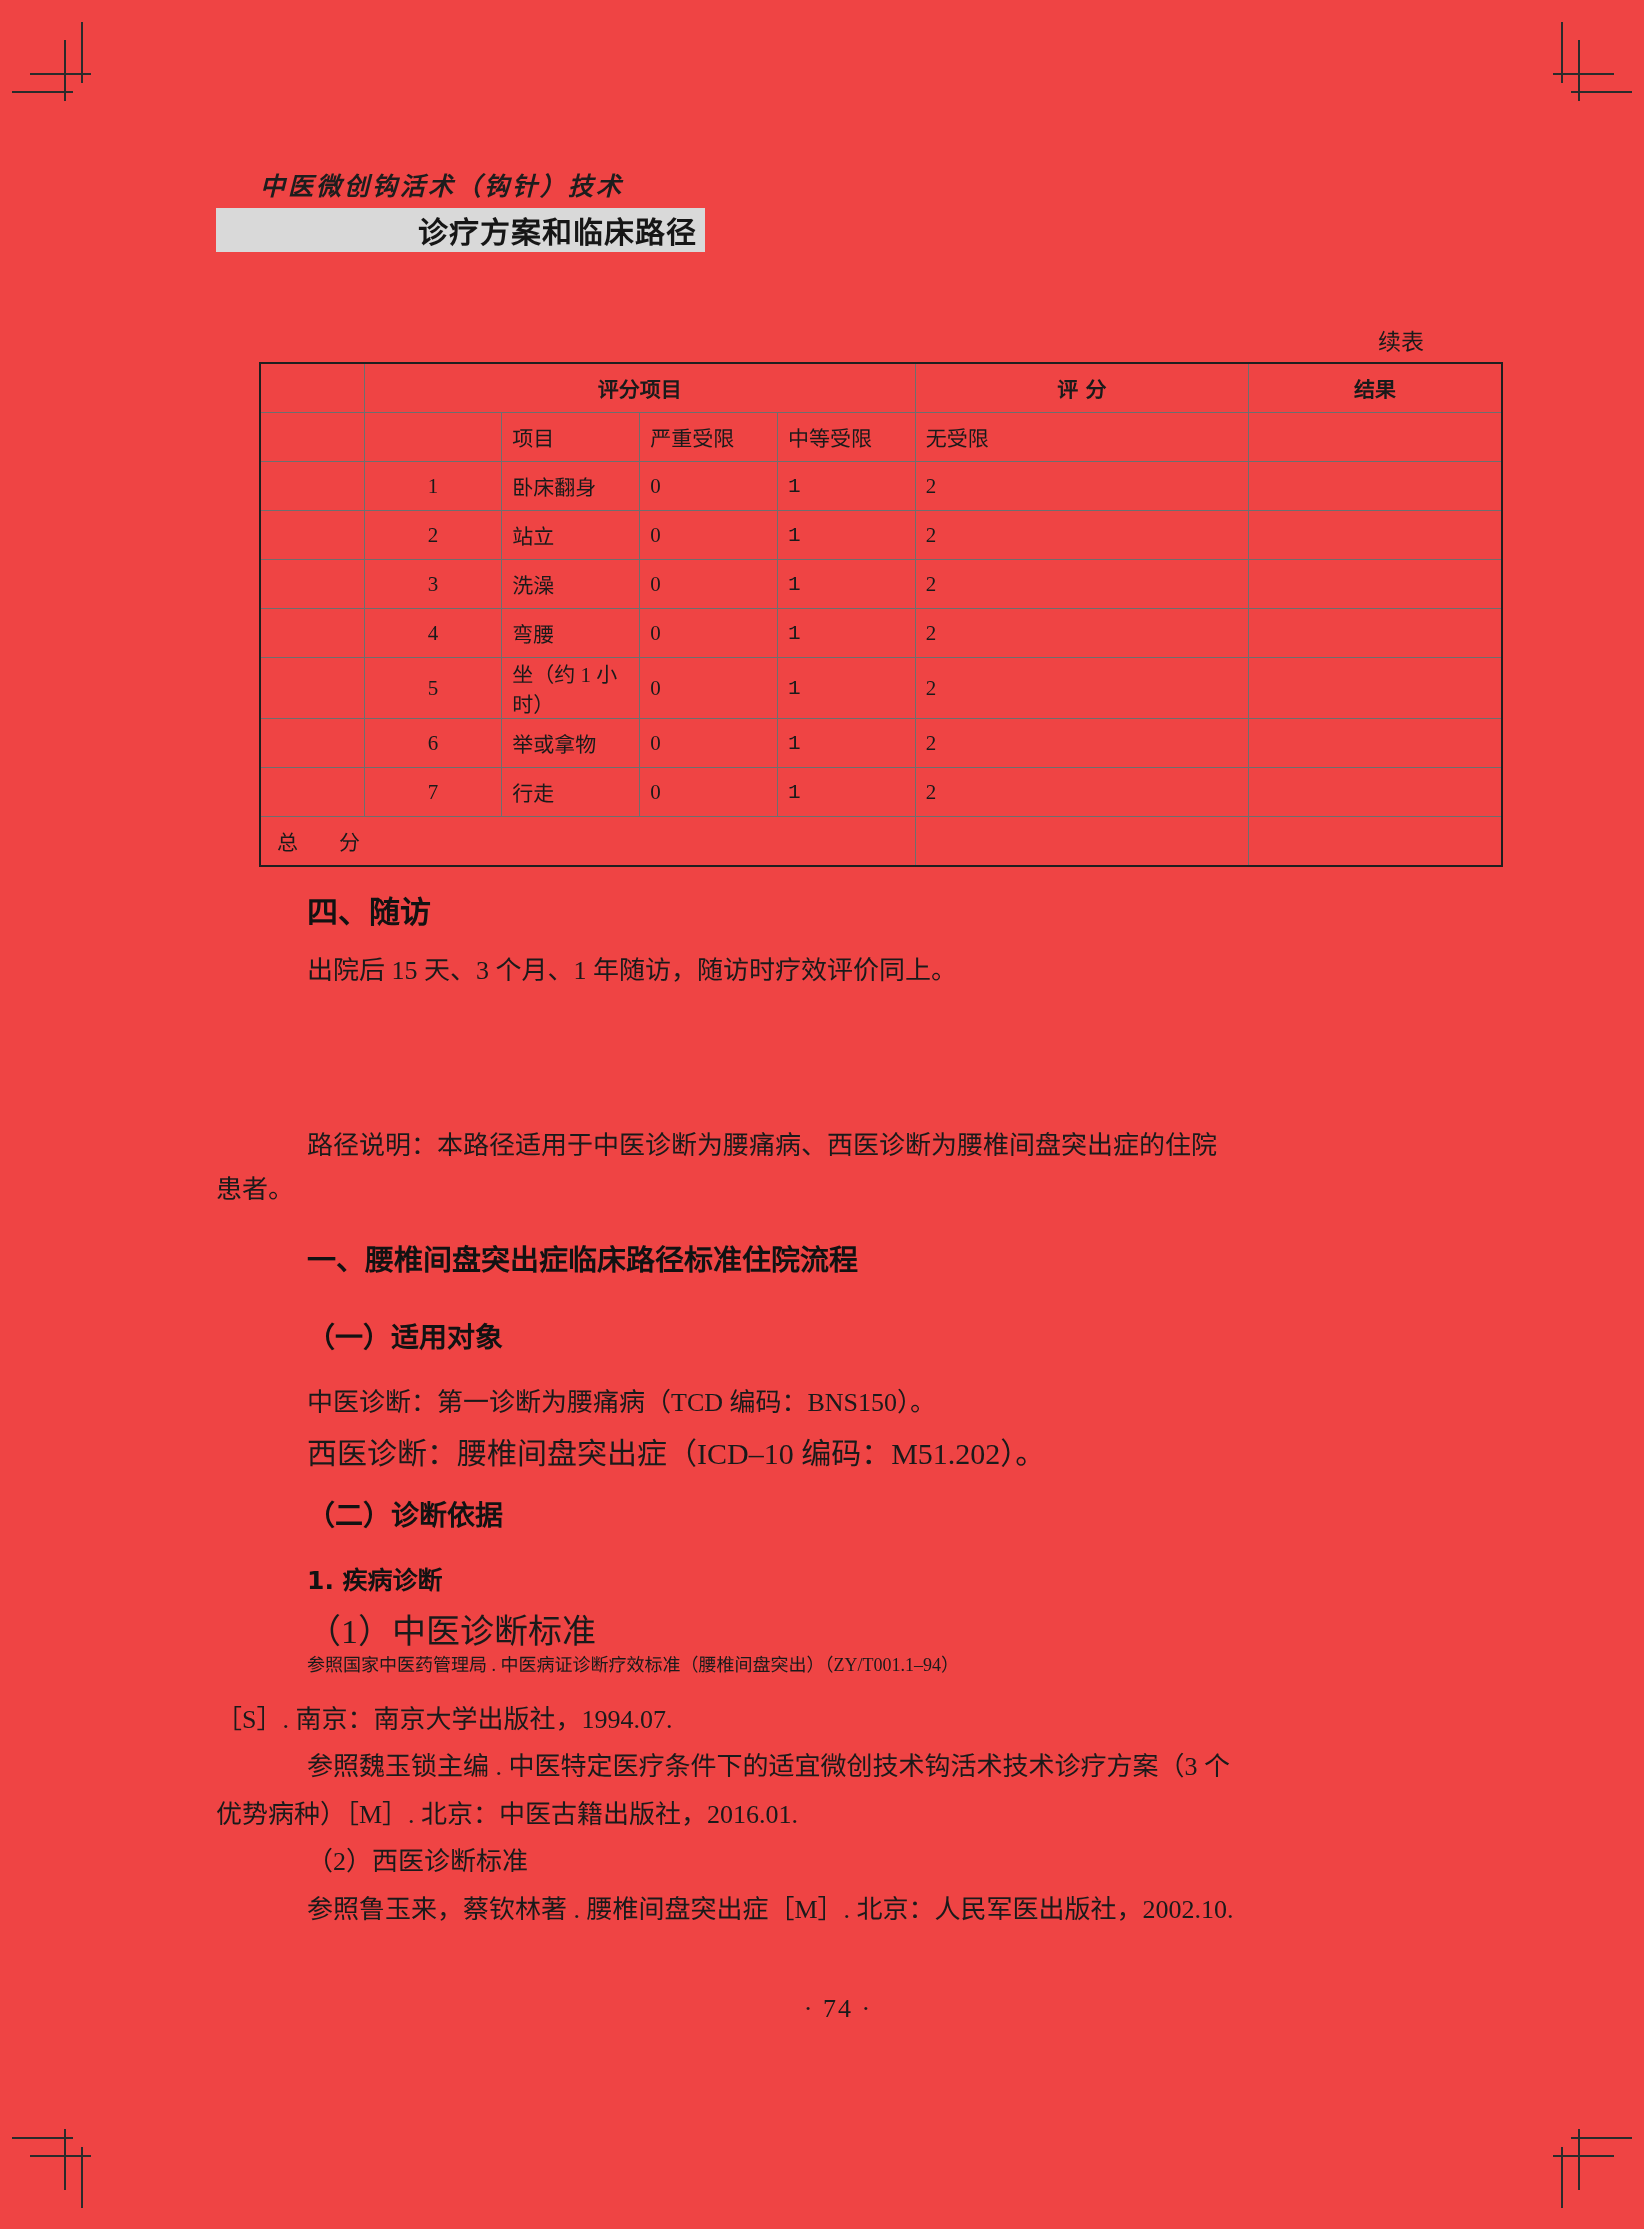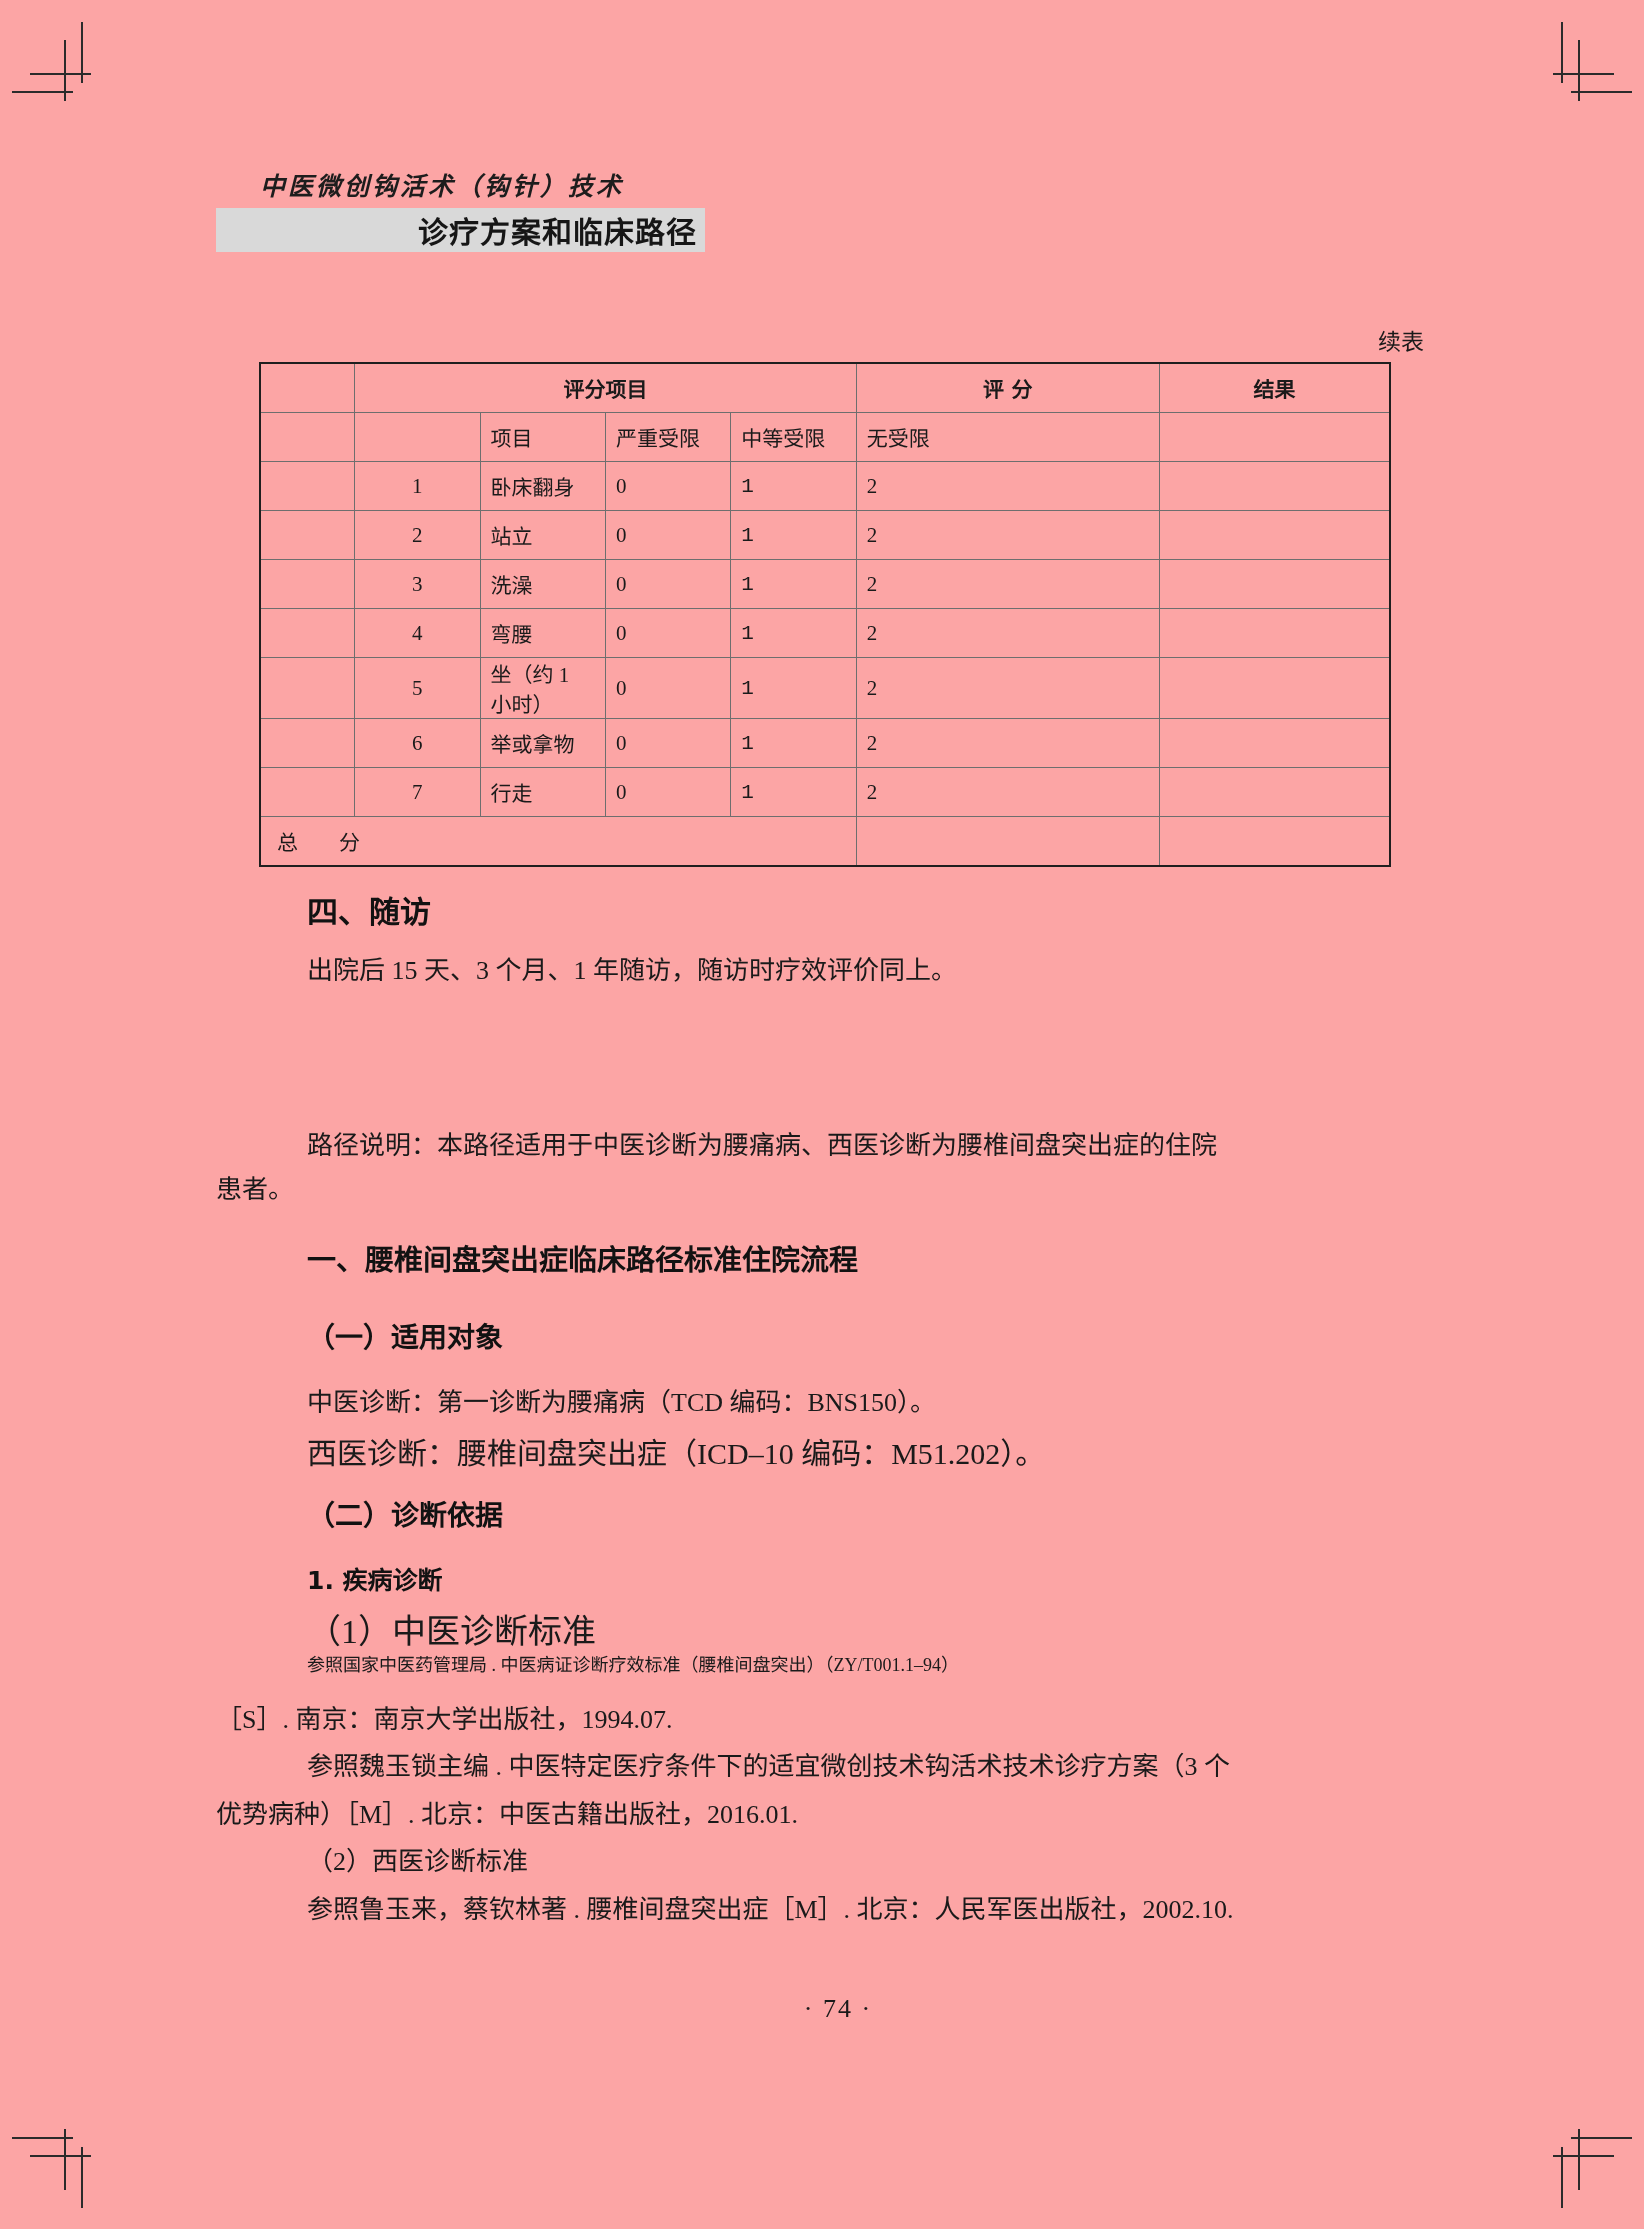"中医微创钩活术（钩针）技术" .page { background: #fca5a5 -> #ef4444 }
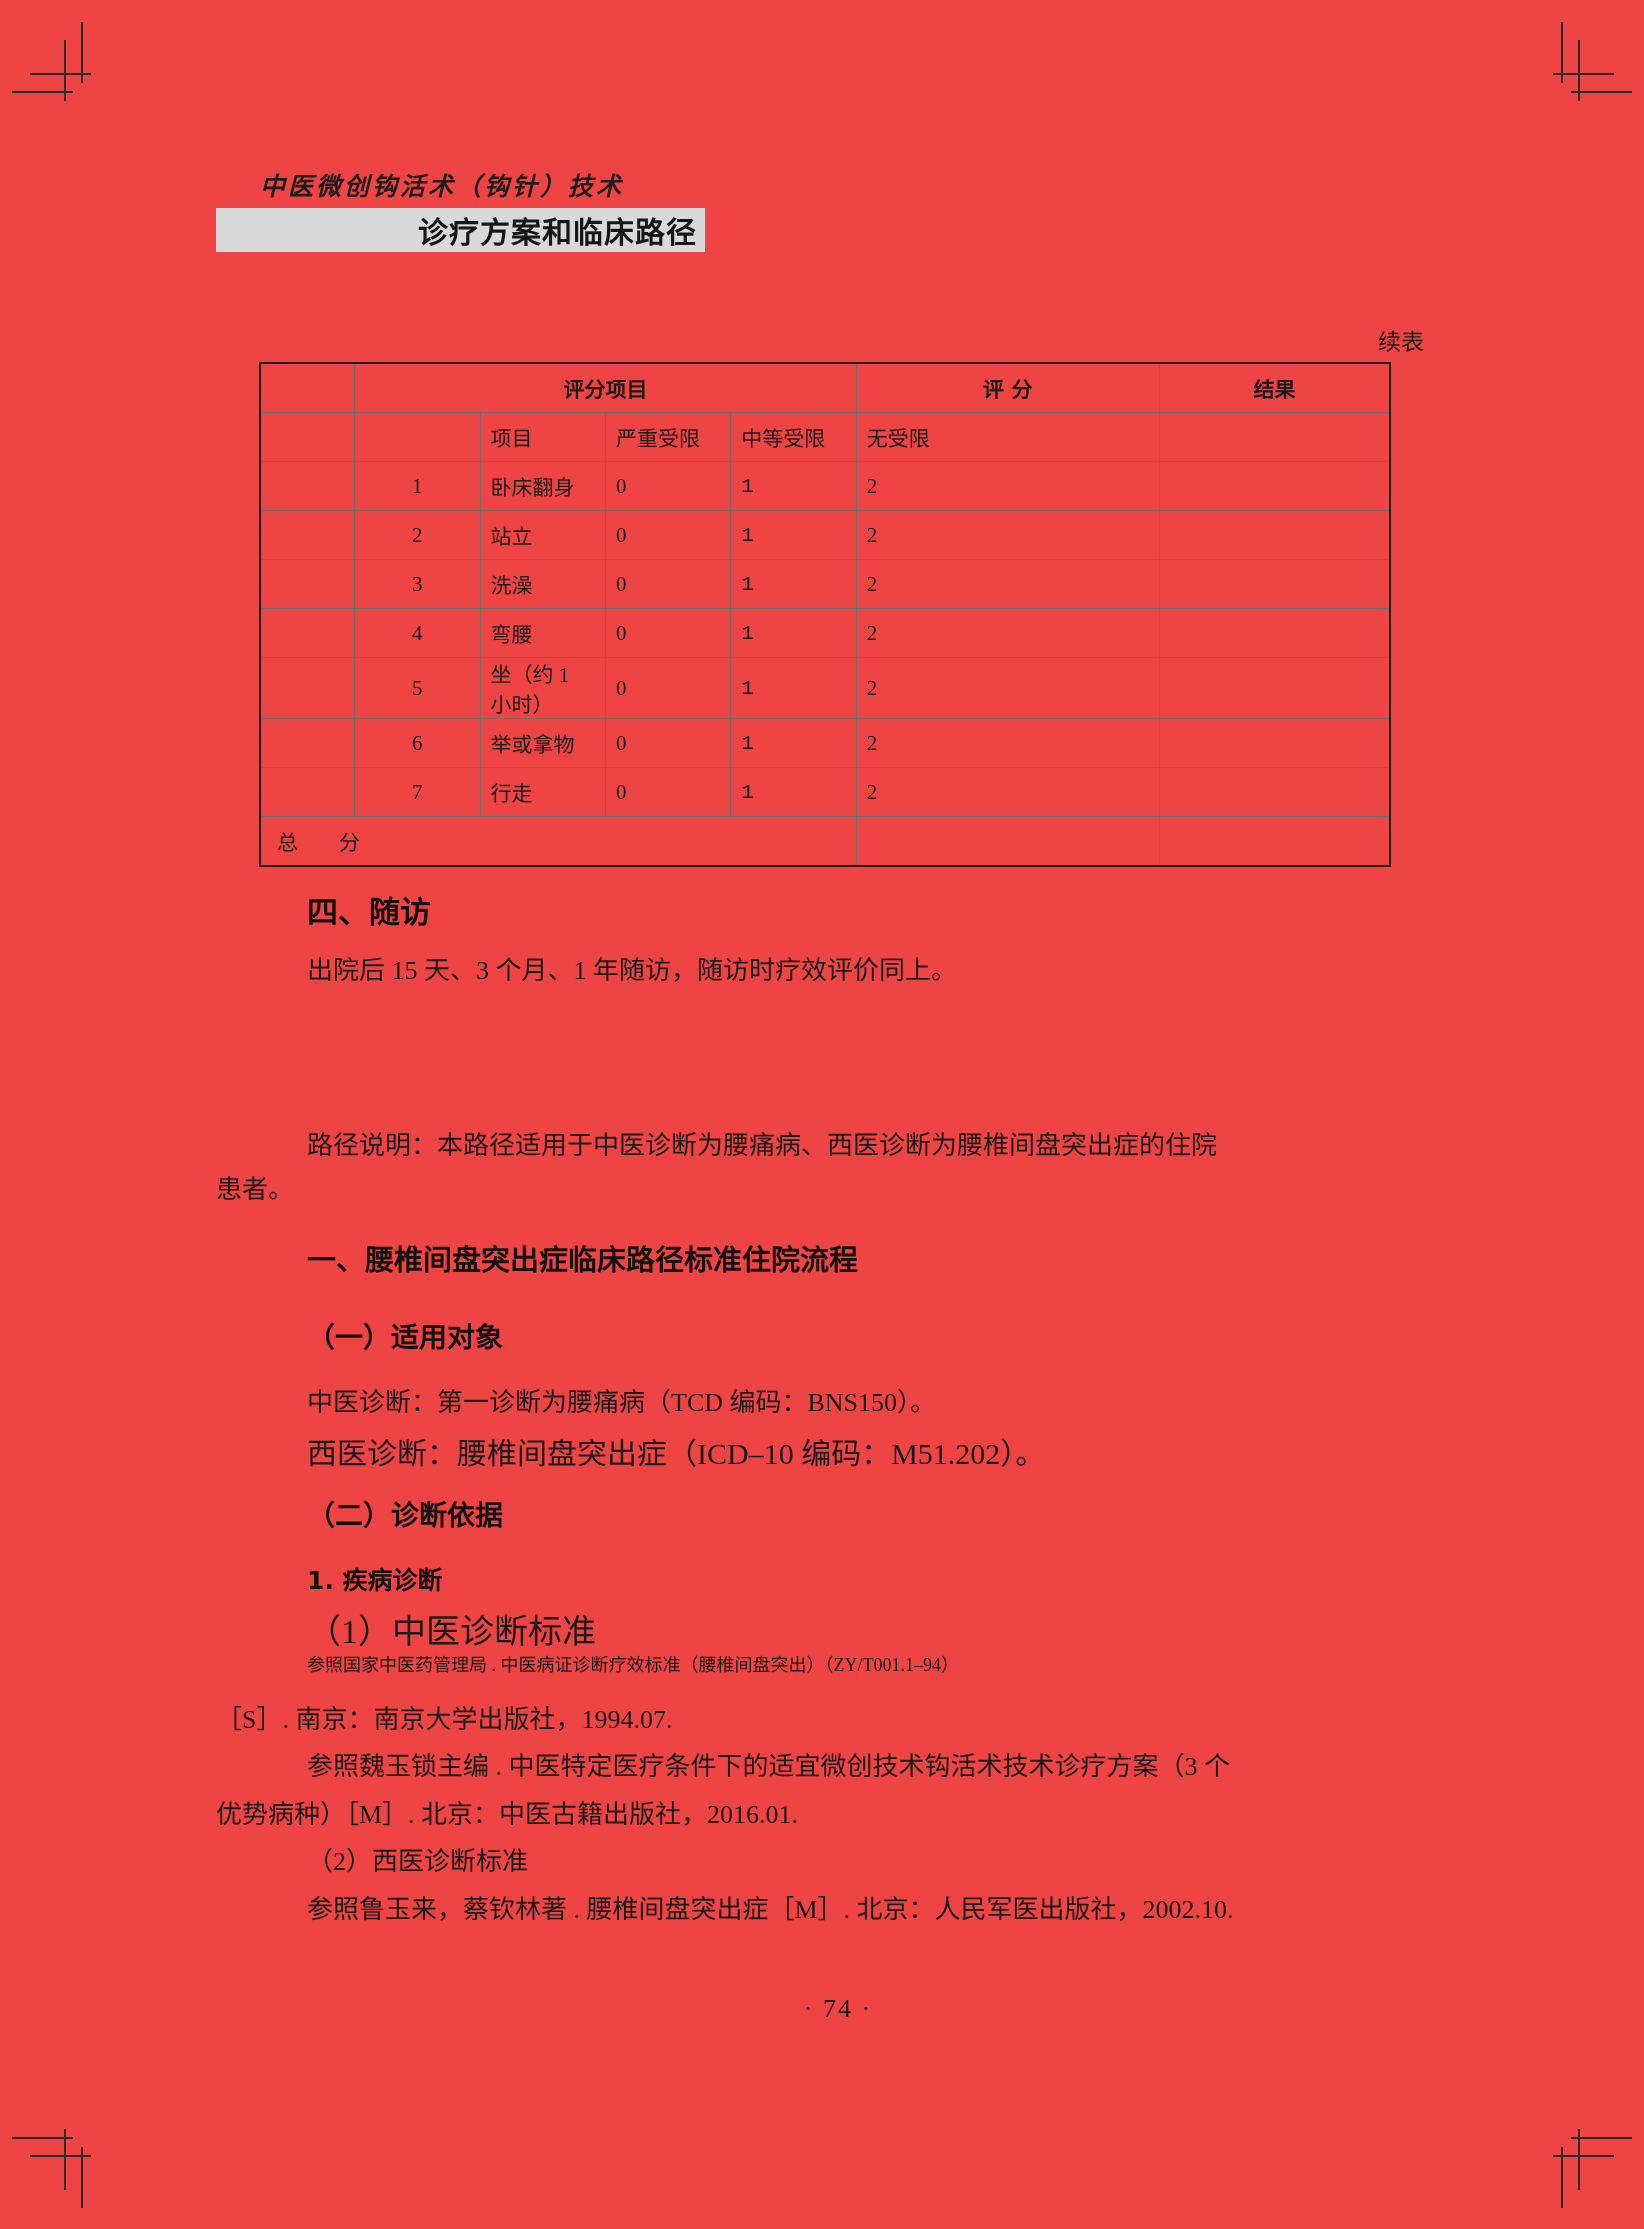"评分项目" .tbl-wrap { width: 1132px -> 1244px }
